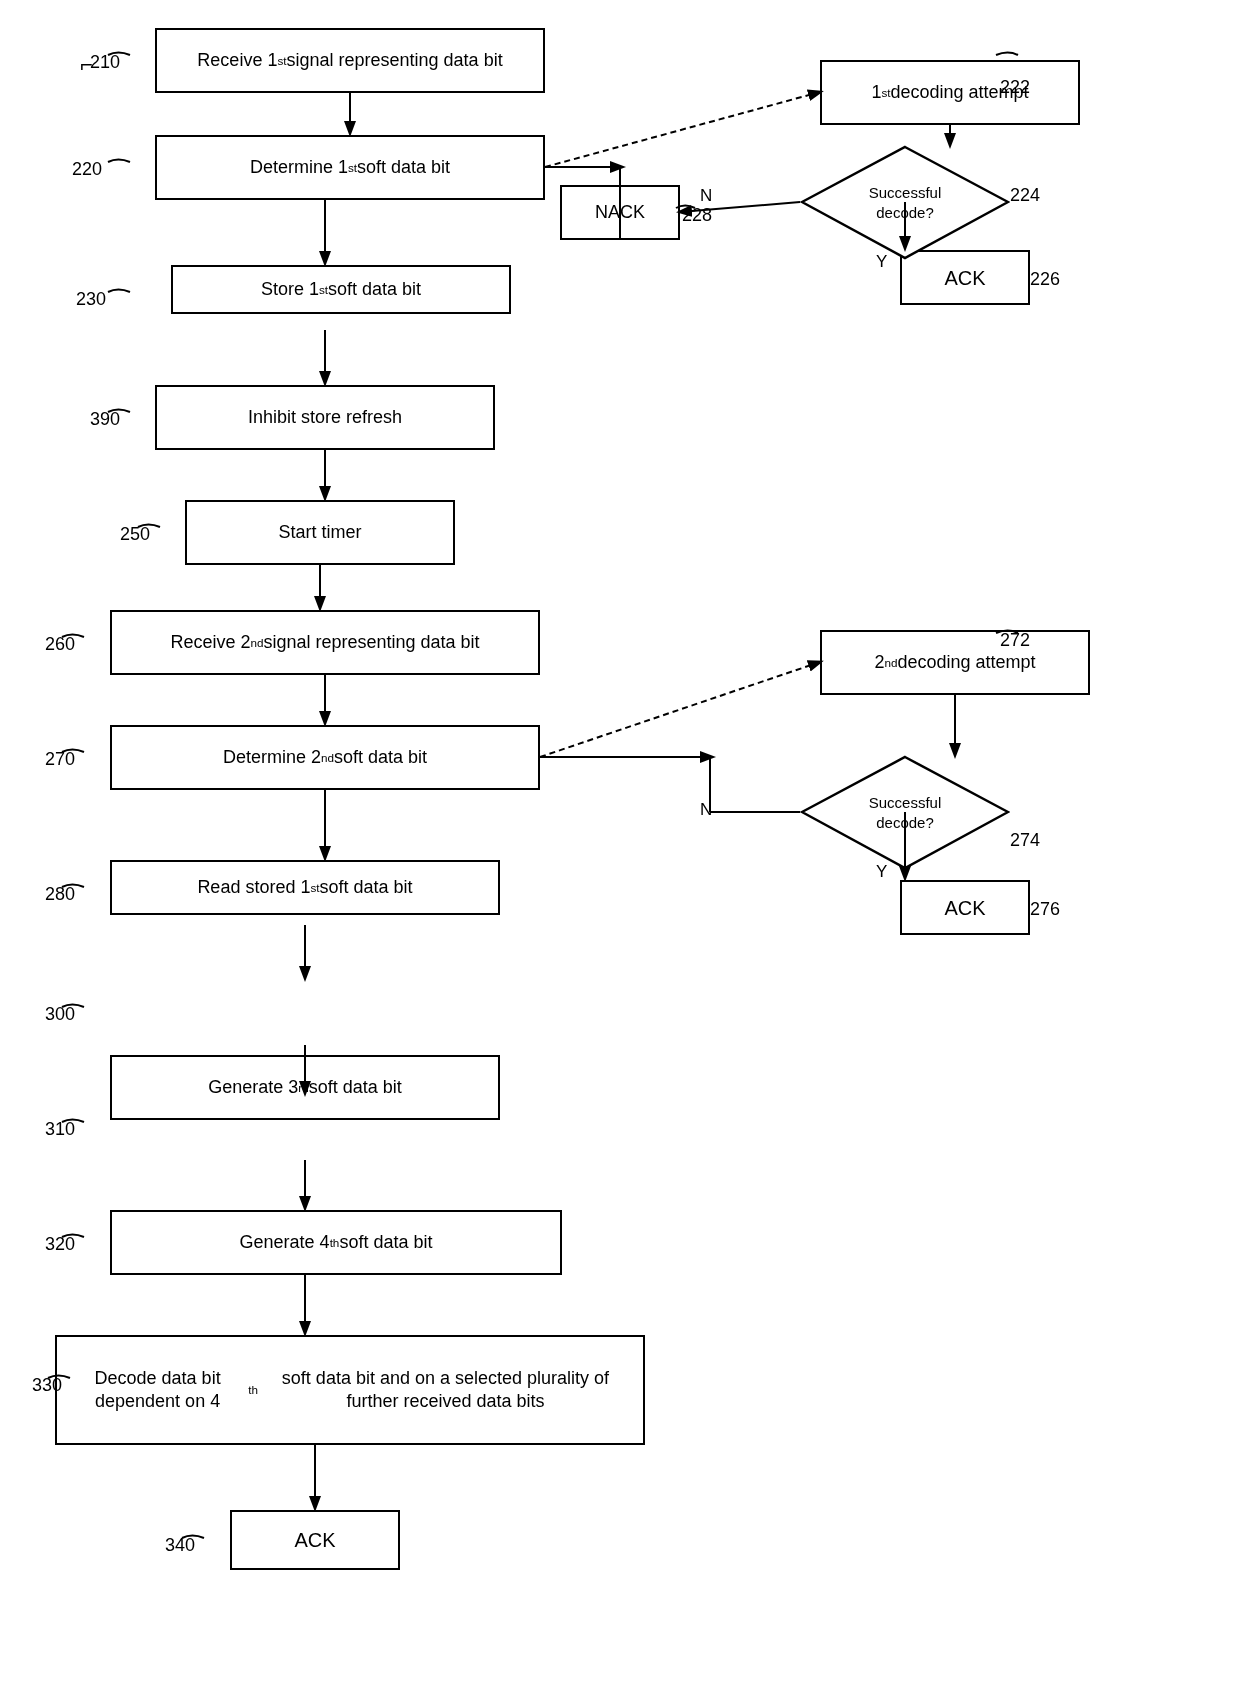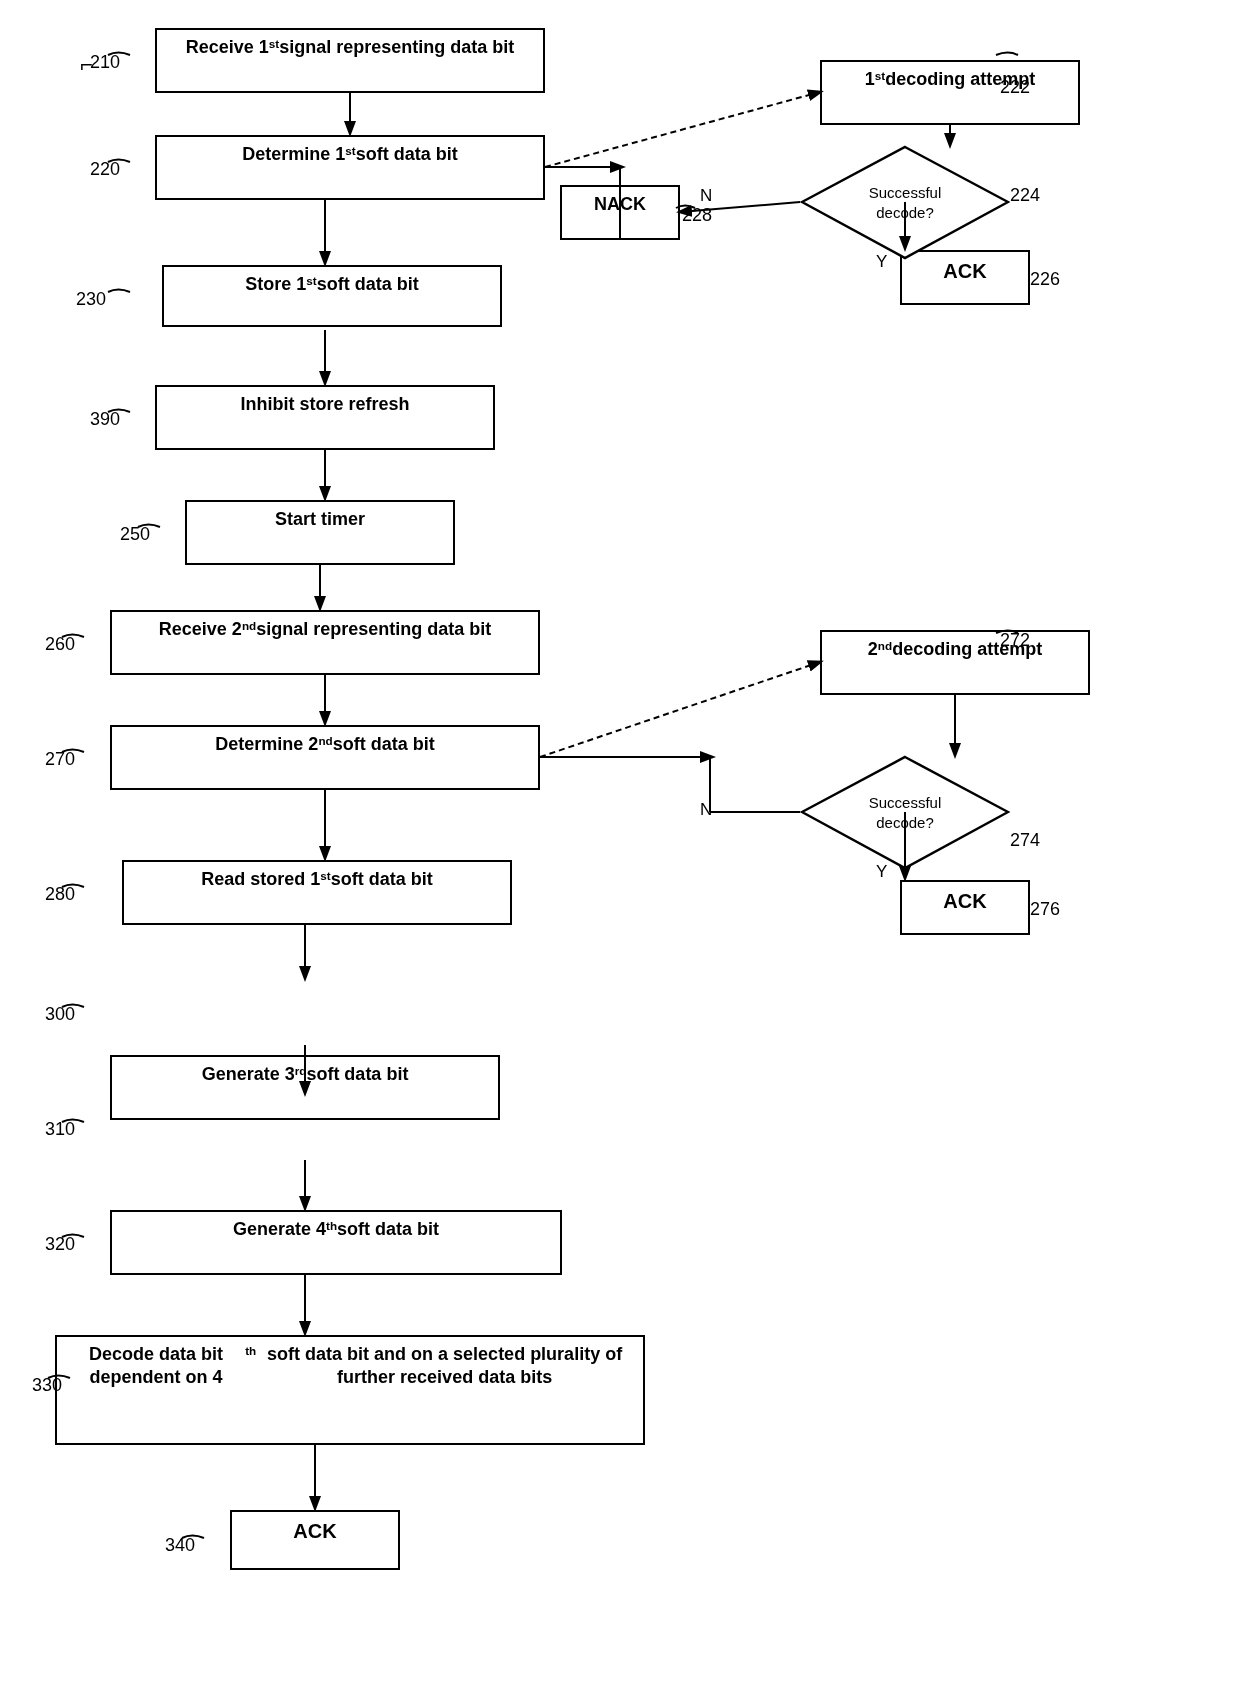"Receive 1 signal representing data" .box { align-items: none -> center; font-weight: bold -> none }
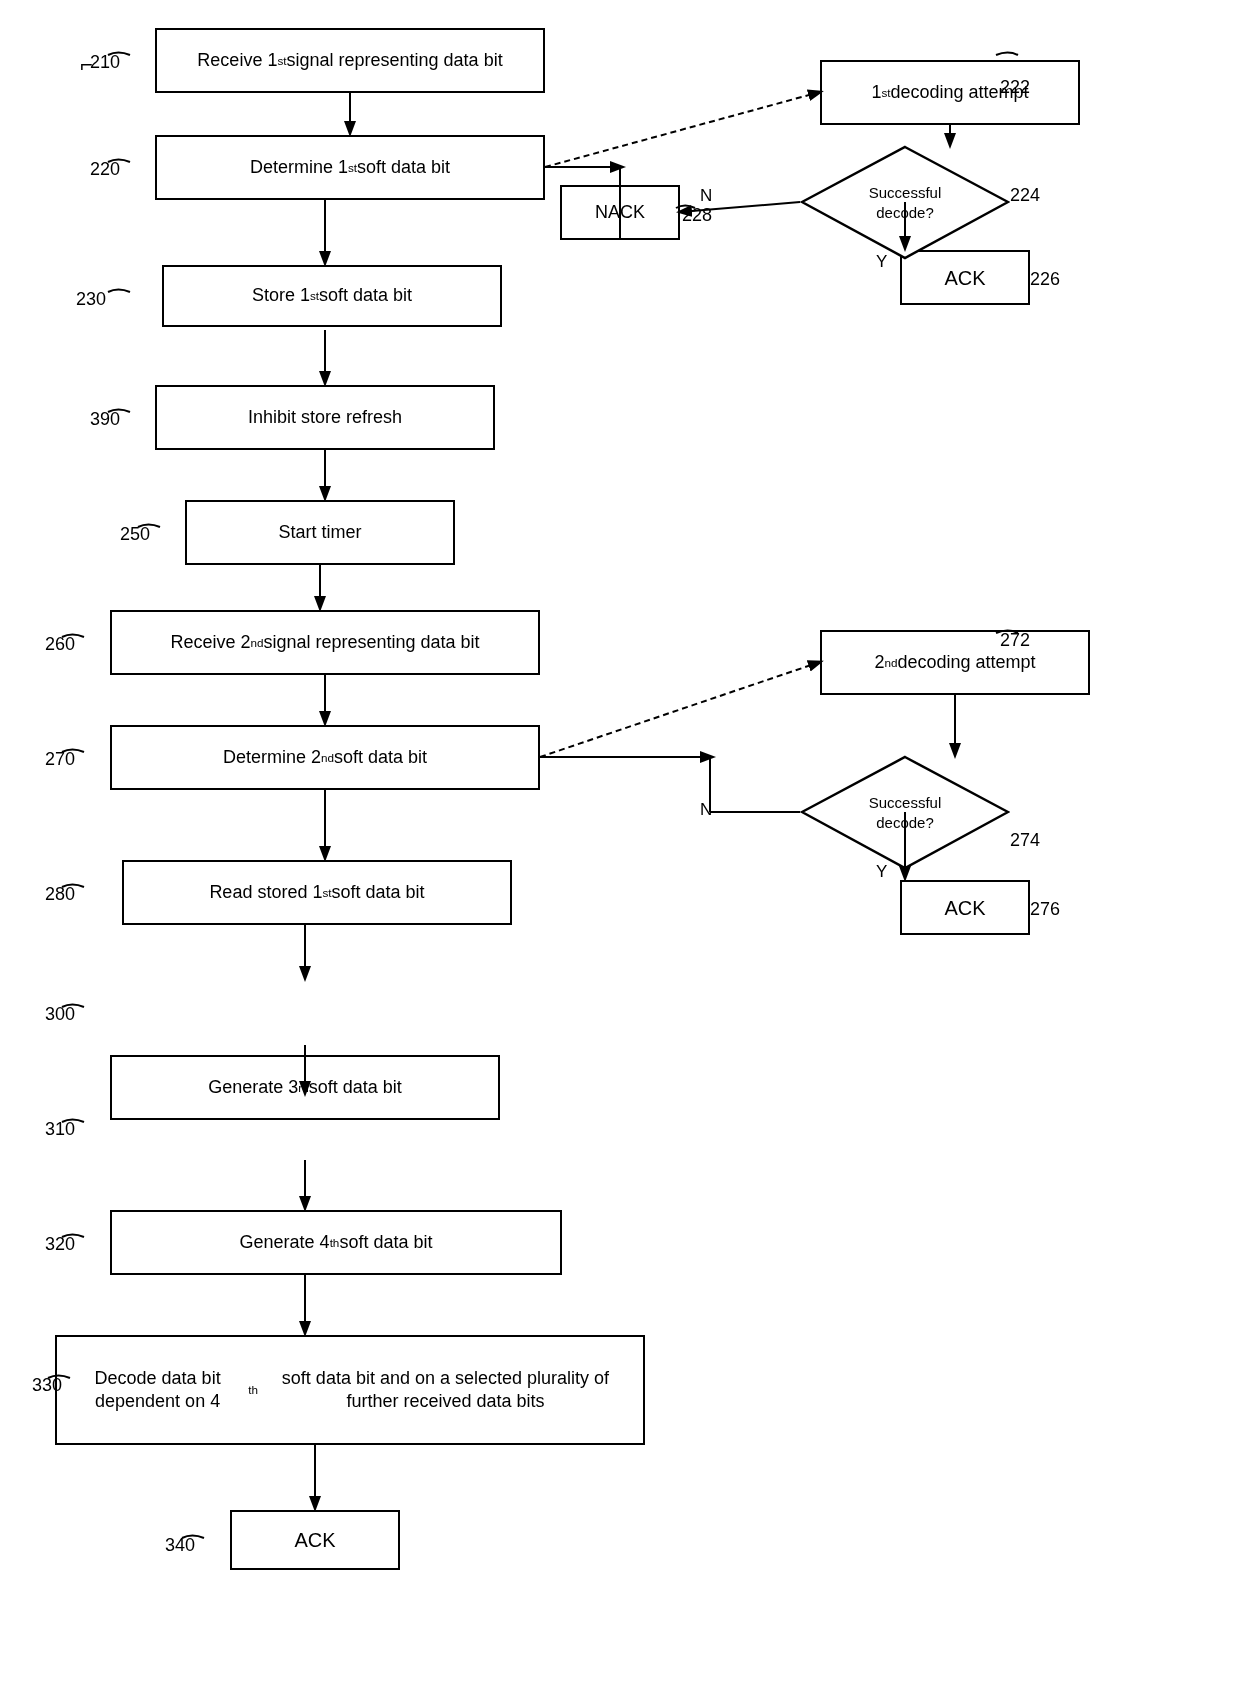"220" span.label { left: 90px -> 72px }
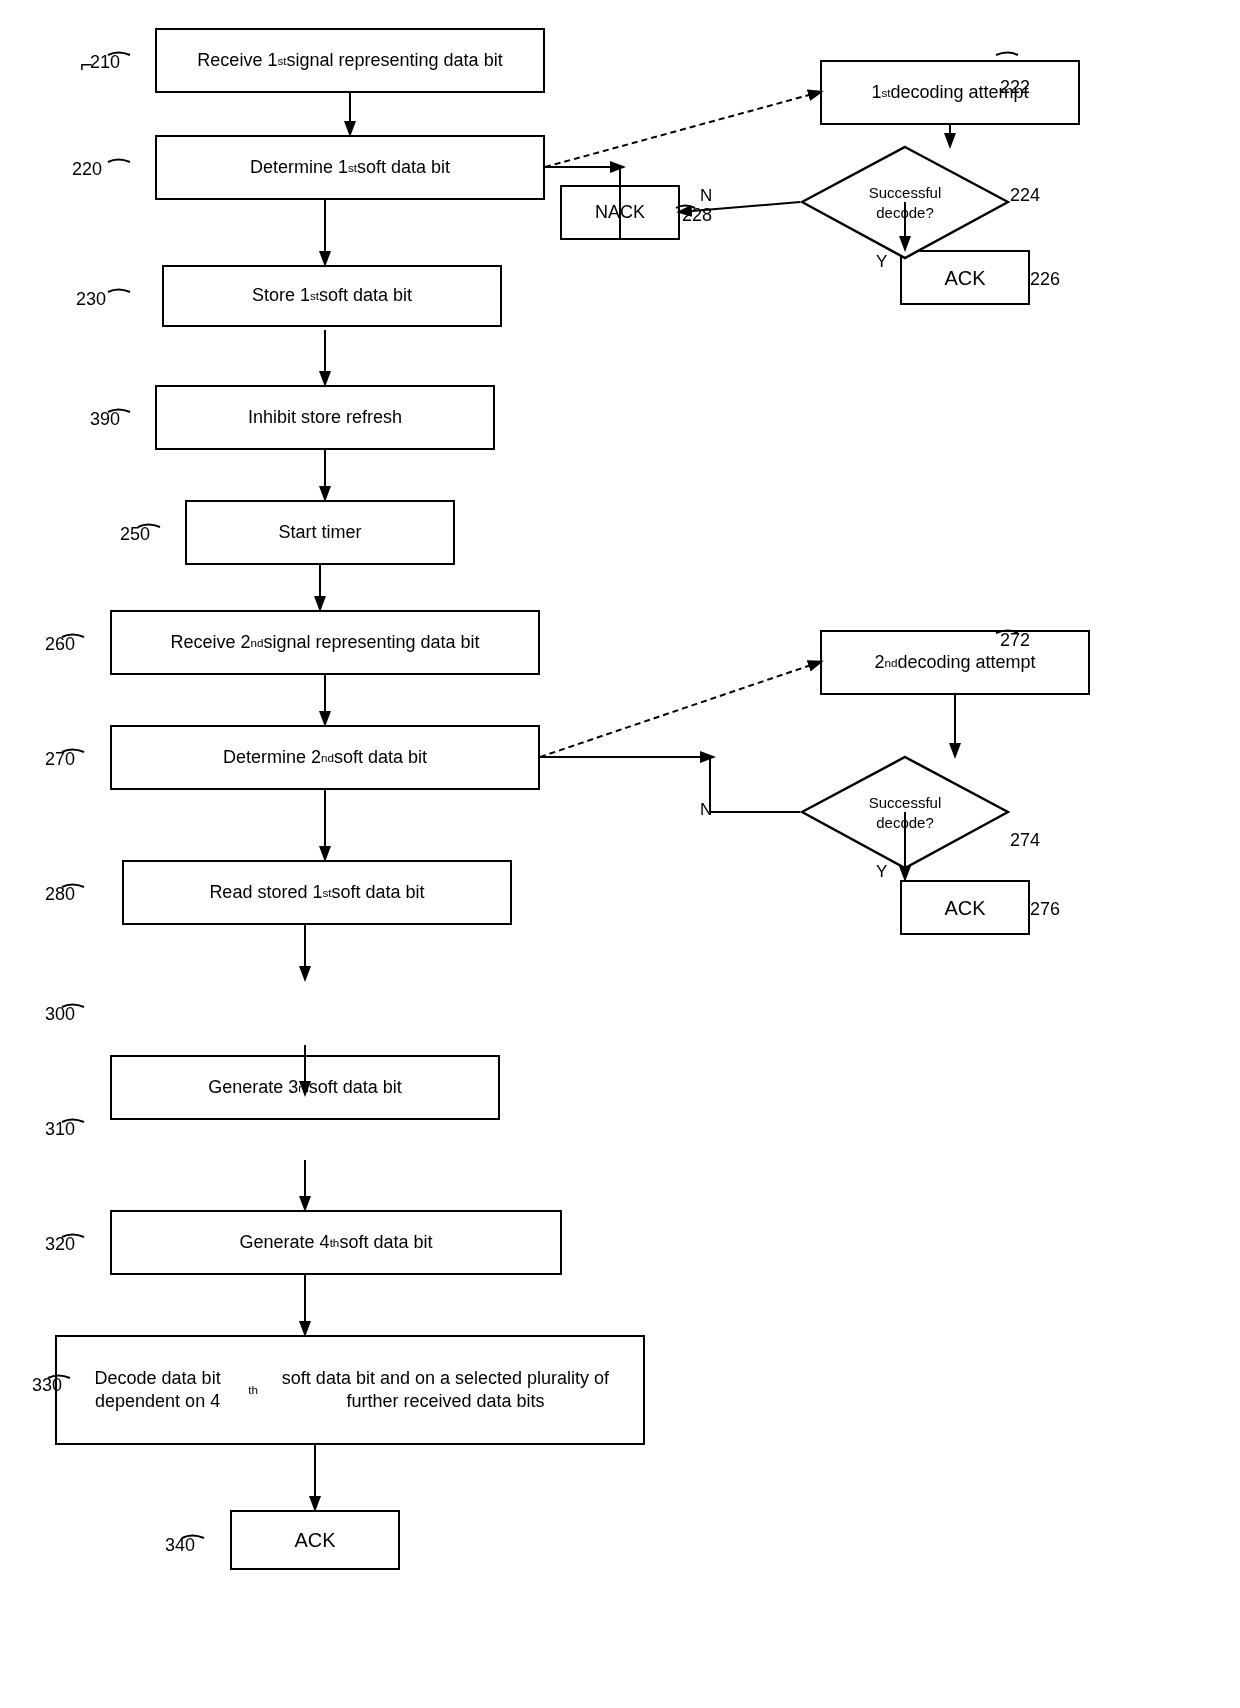"Store 1 soft data bit" div.box { height: 62px -> 49px; left: 162px -> 171px }
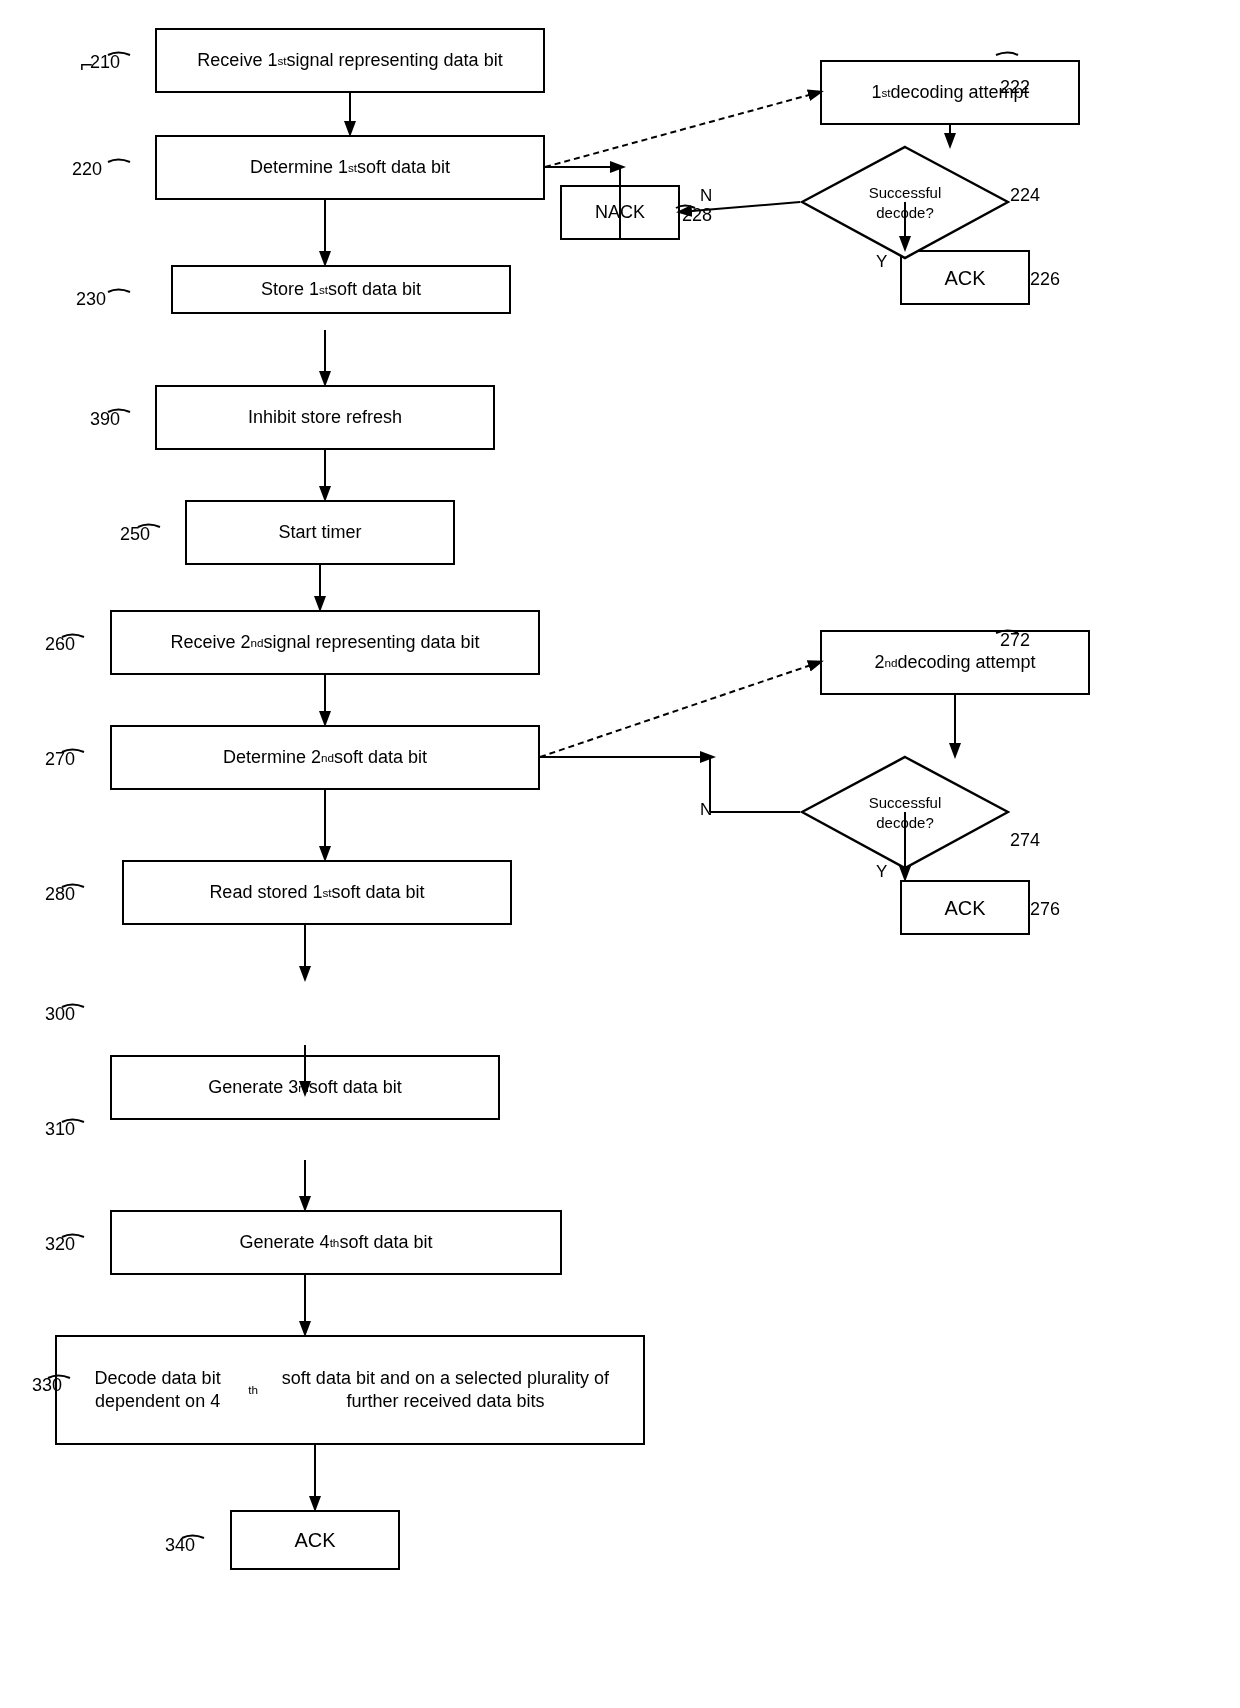"Read stored 1 soft data" div.box { height: 65px -> 55px; left: 122px -> 110px }
